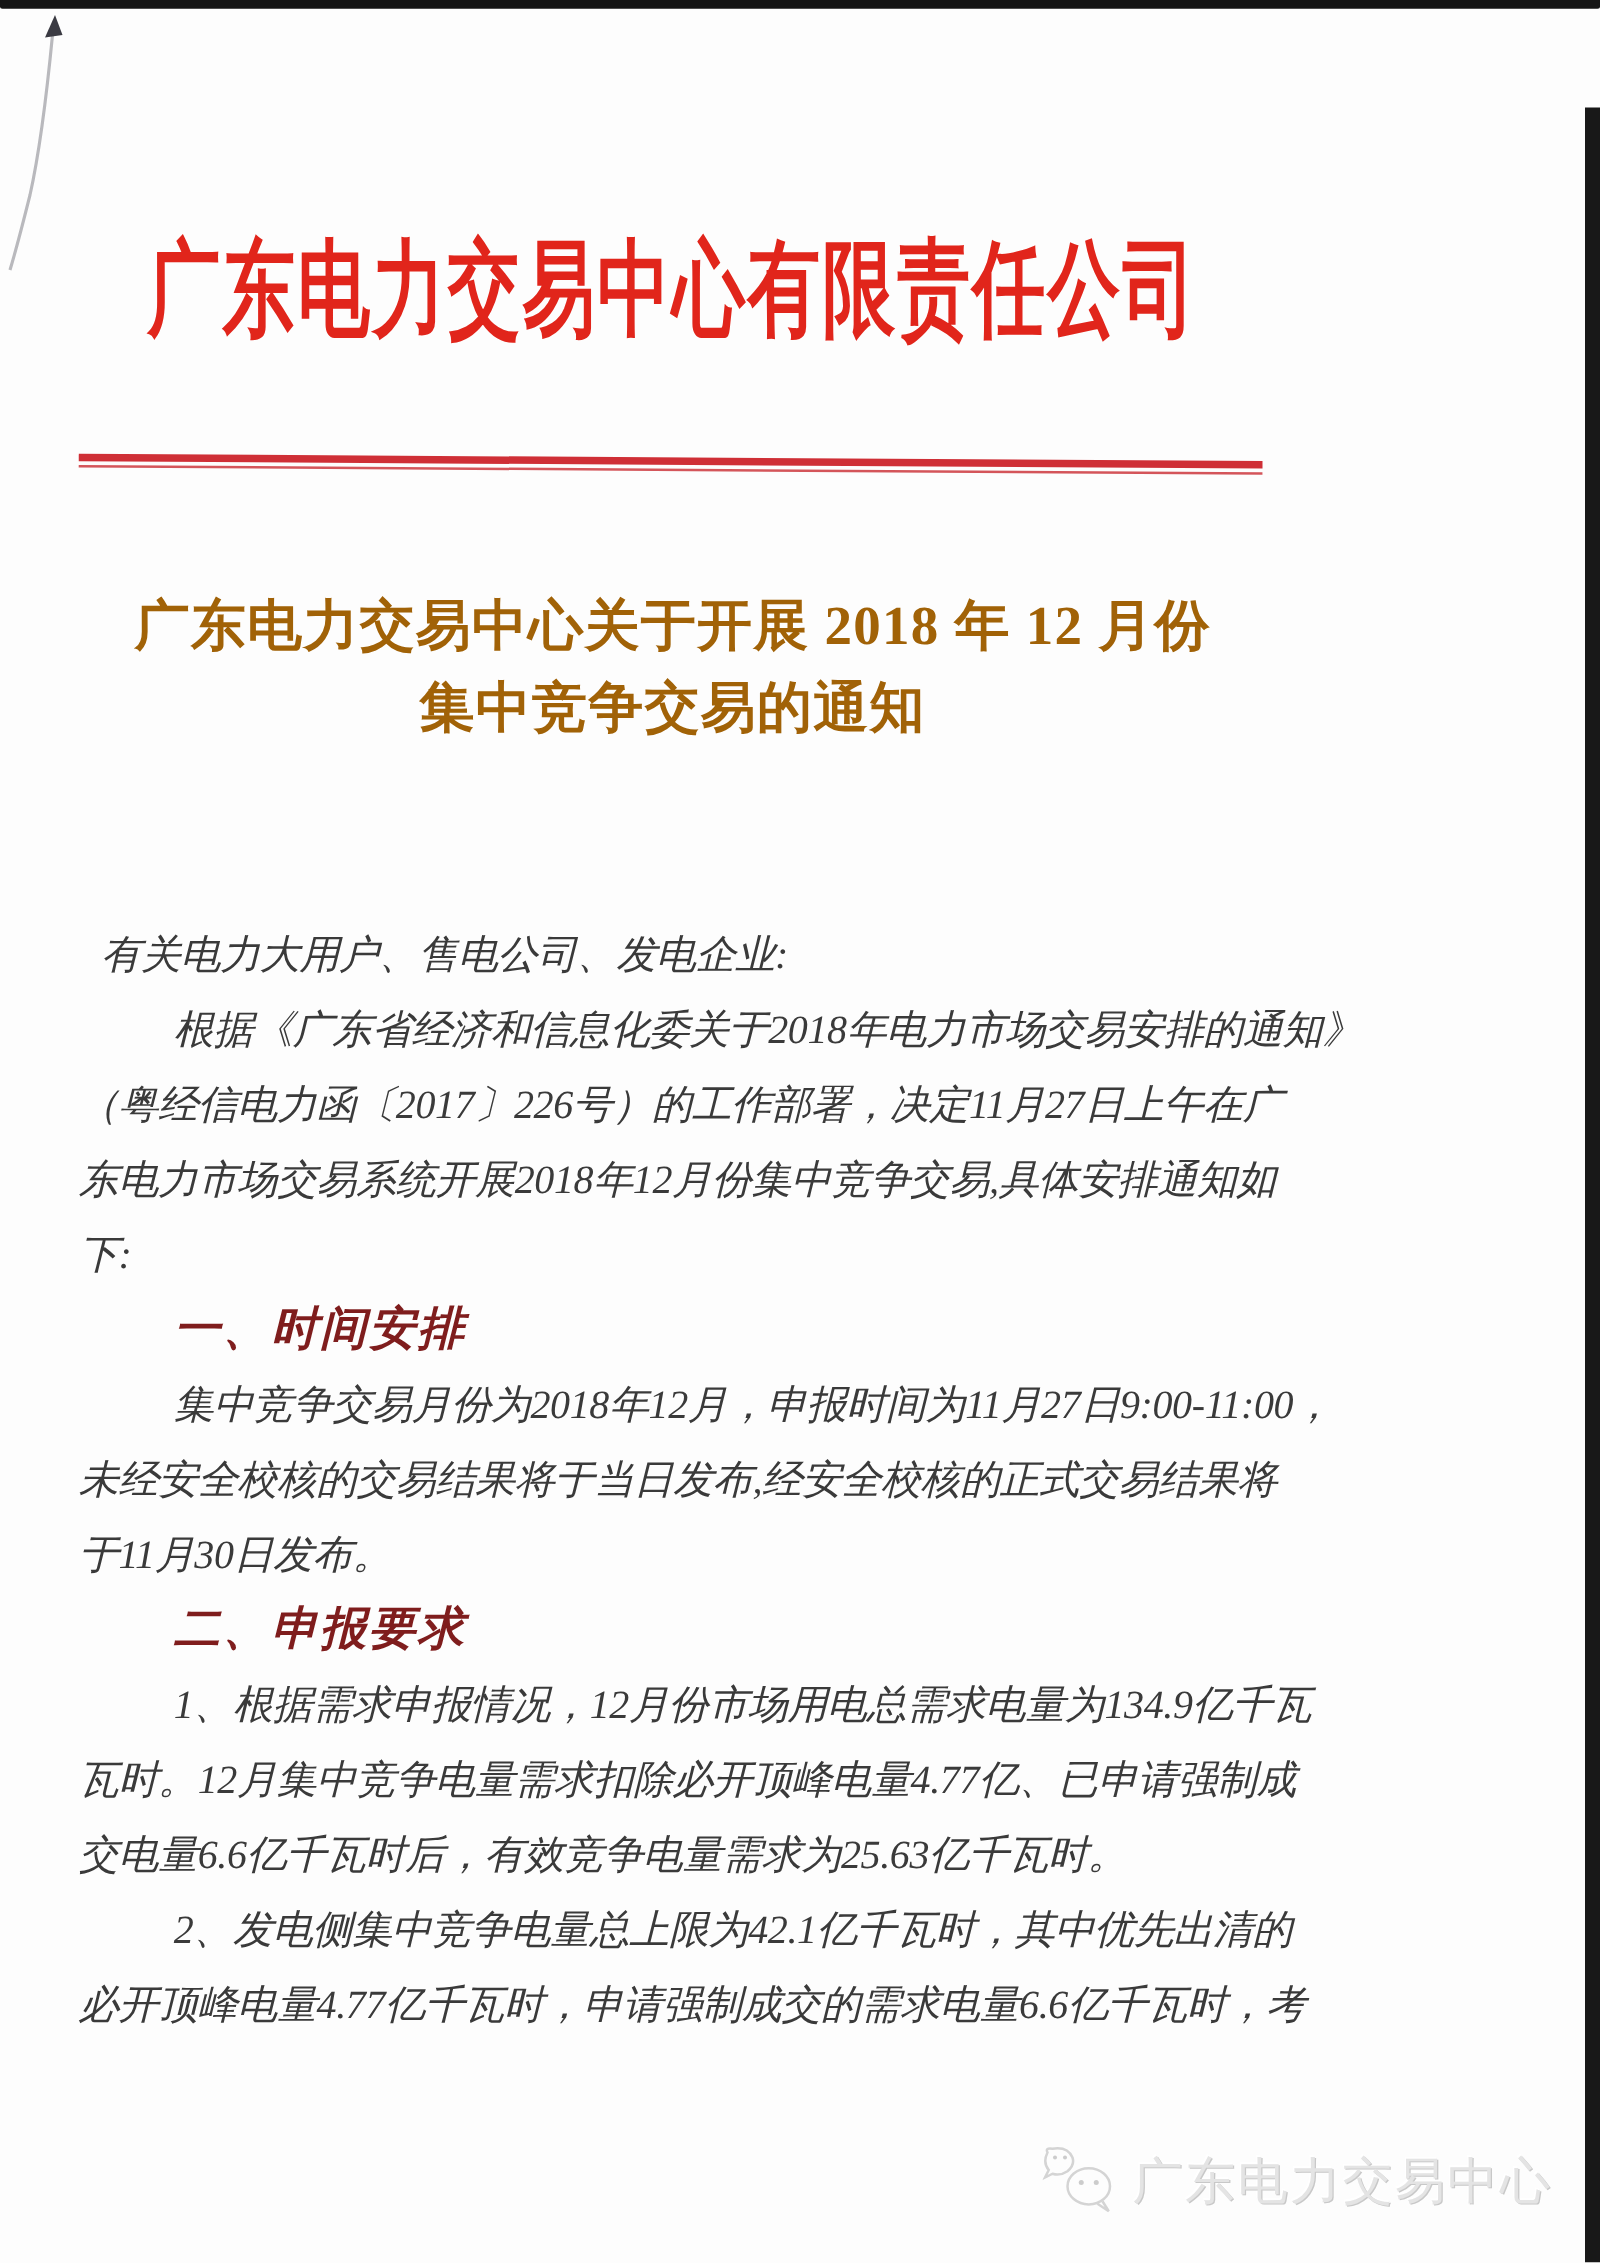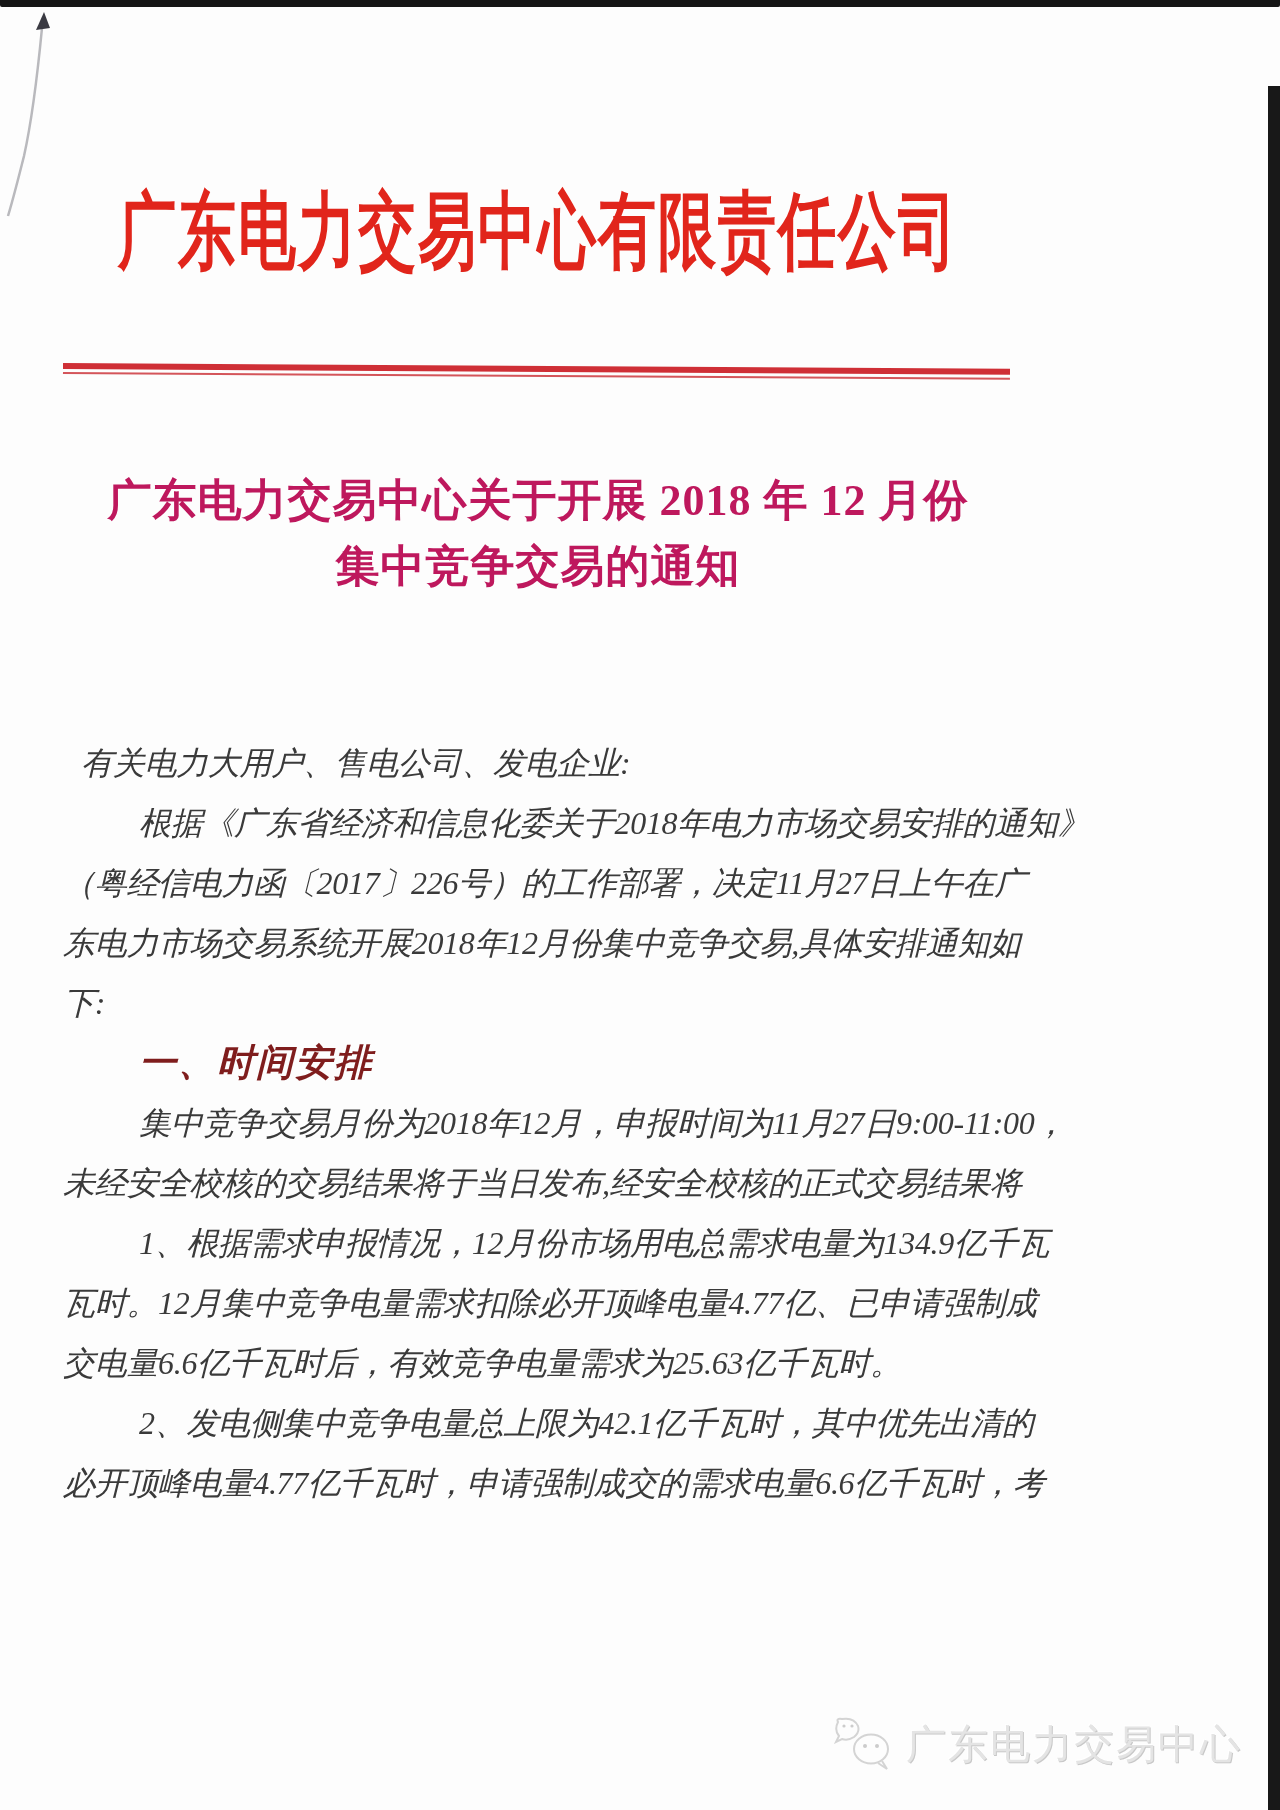"广东电力交易中心关于开展 2018 年 12 月份" .doc-title { color: #be185d -> #a16207 }
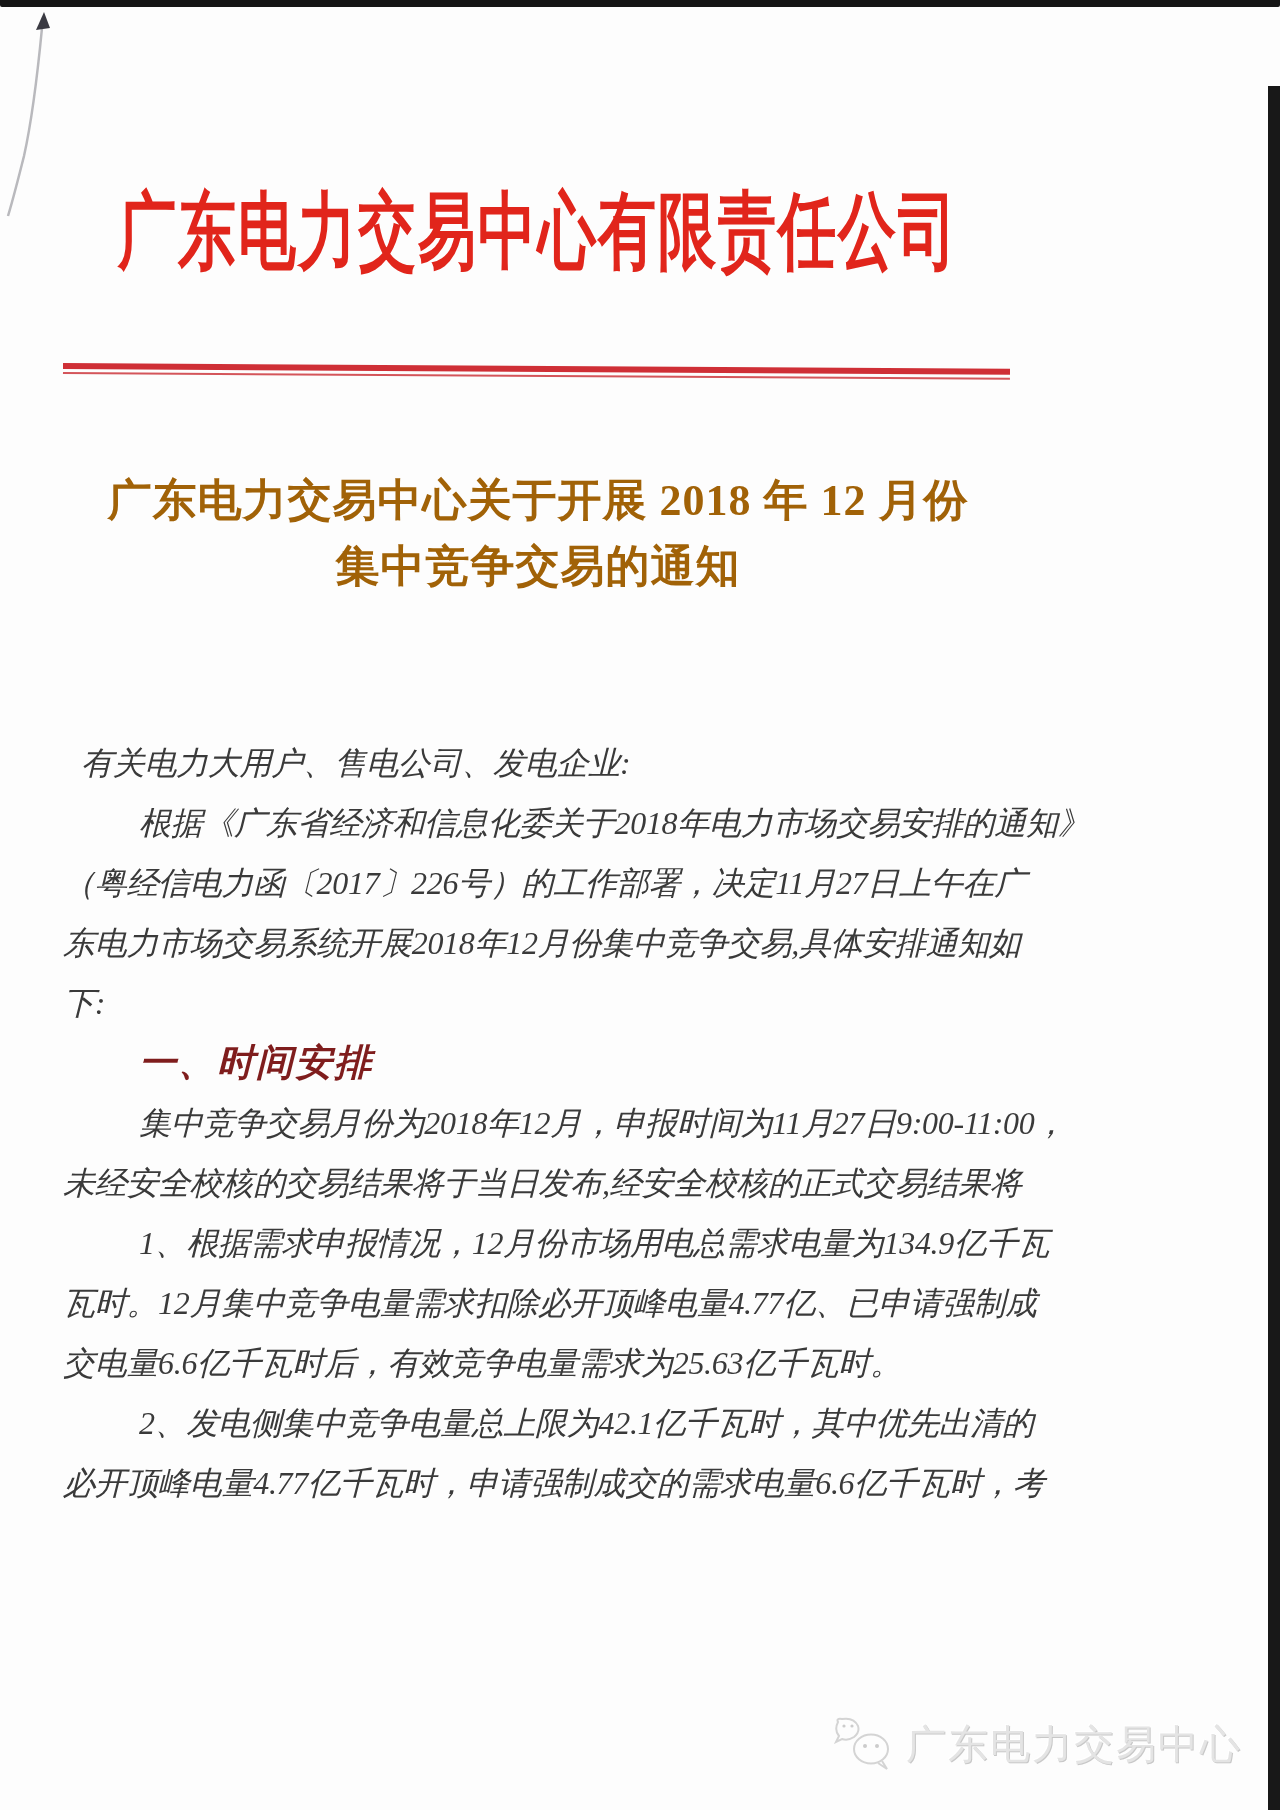"于11月30日发布。" div.line { html: none -> <div>于11月30日发布。</div> }
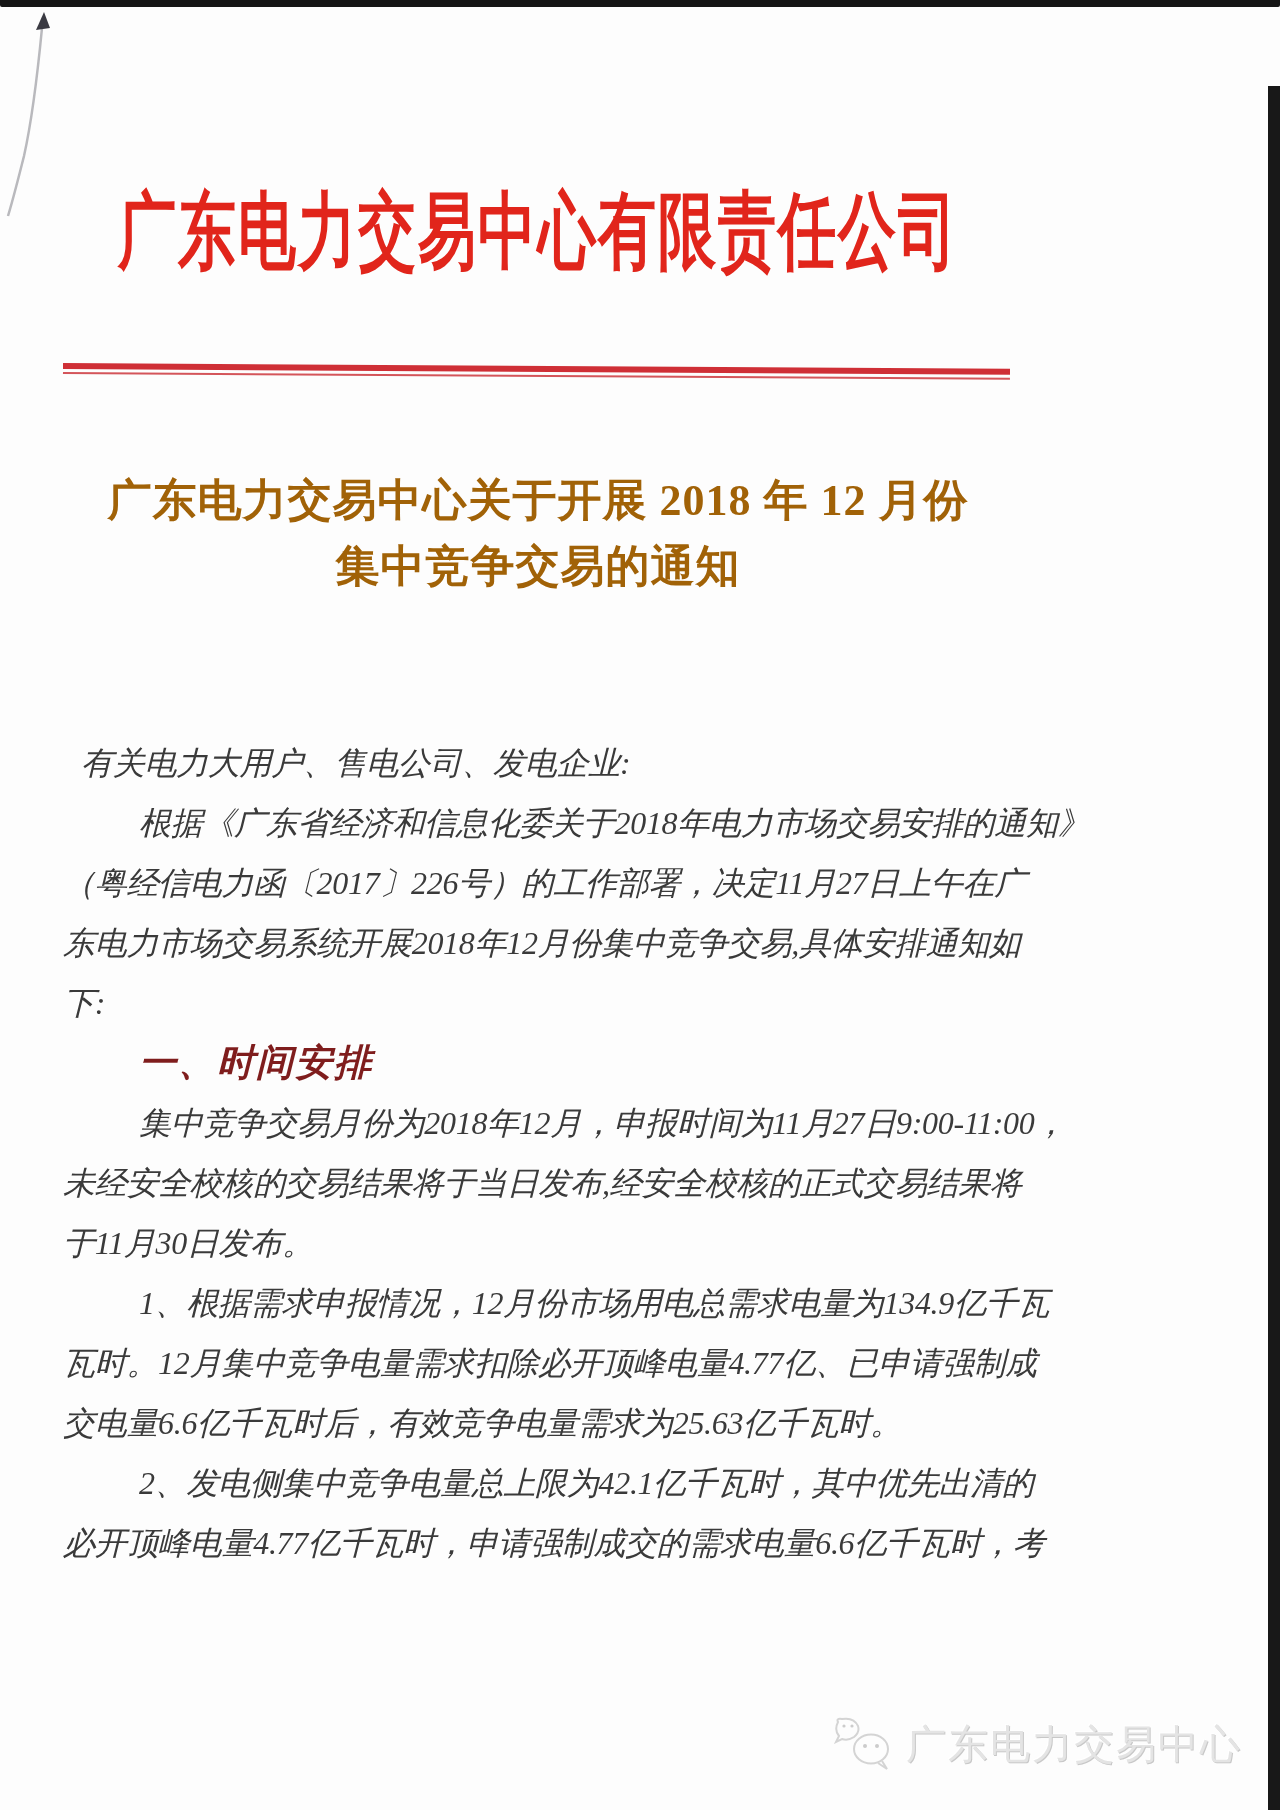"二、申报要求" div.line { html: none -> <div>二、申报要求</div> }
